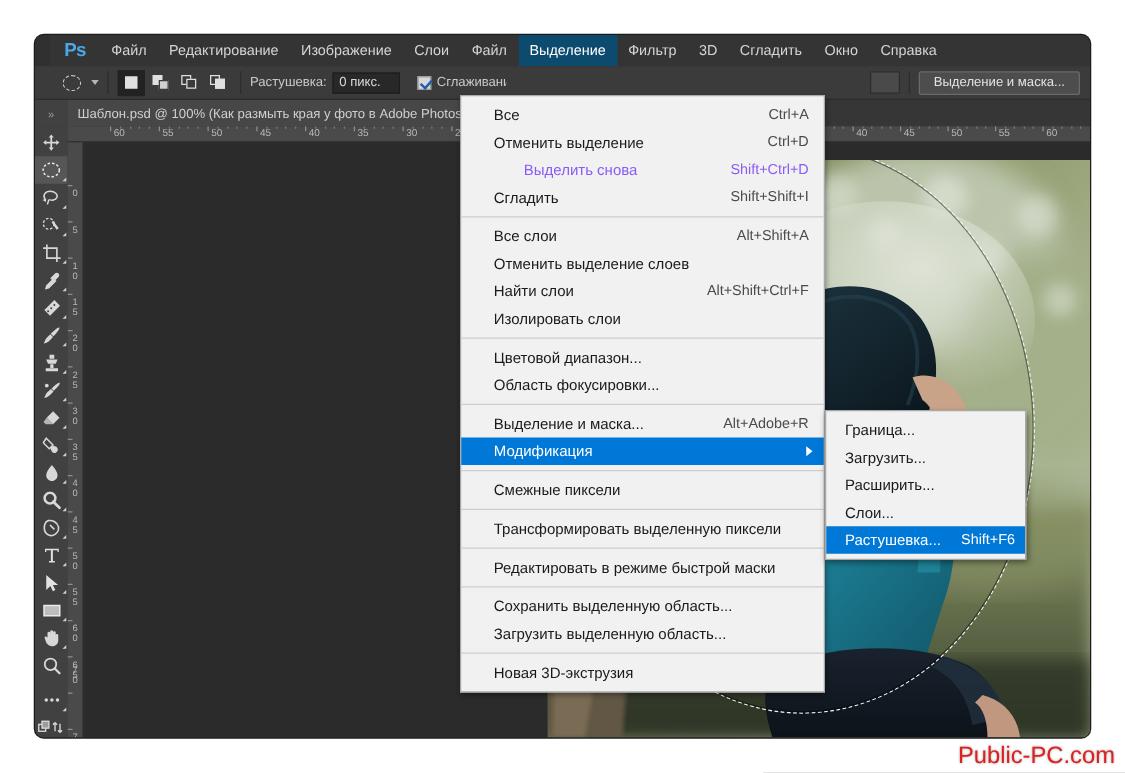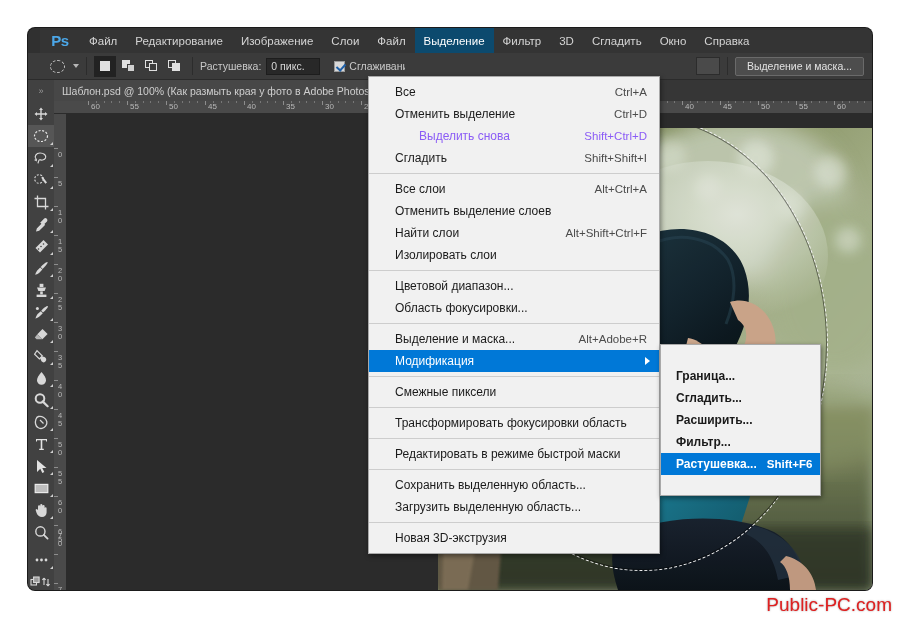"Alt+Ctrl+A" span.acc { text: Alt+Ctrl+A -> Alt+Shift+A }
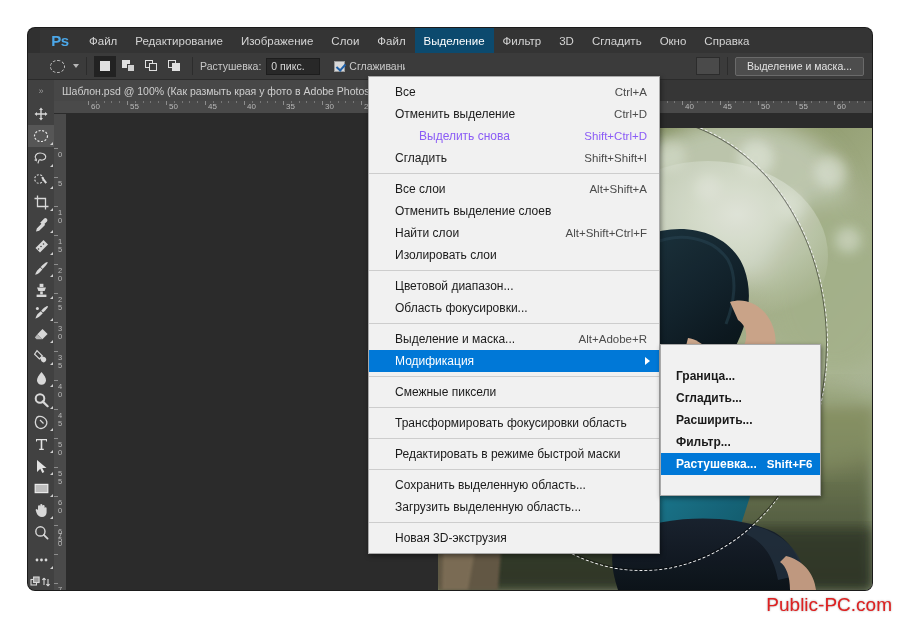"Граница..." #submenu { font-weight: bold -> none; padding: 20px 0 -> 4px 0; top: 316px -> 300px }
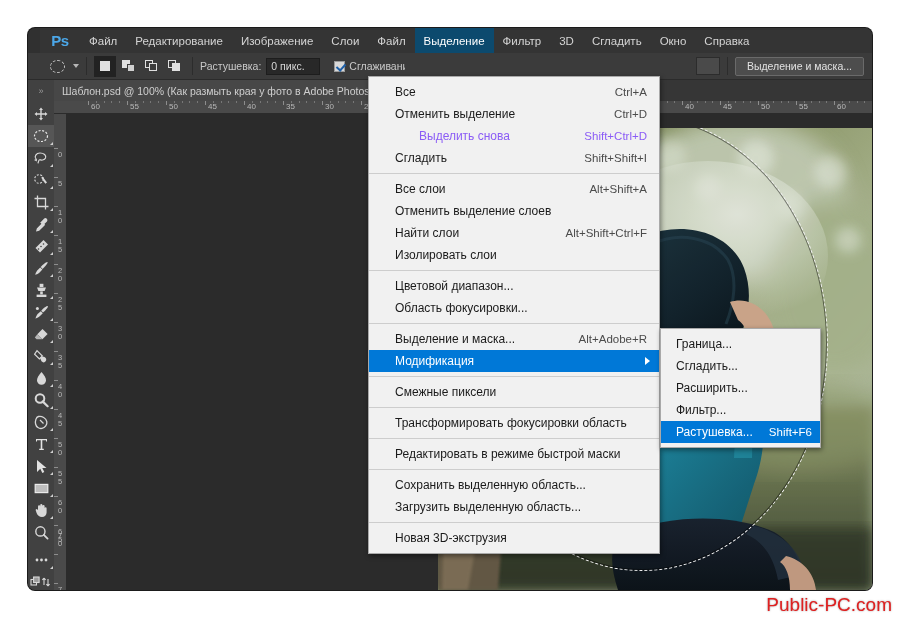"Сгладить..." span.lbl { text: Сгладить -> Загрузить }
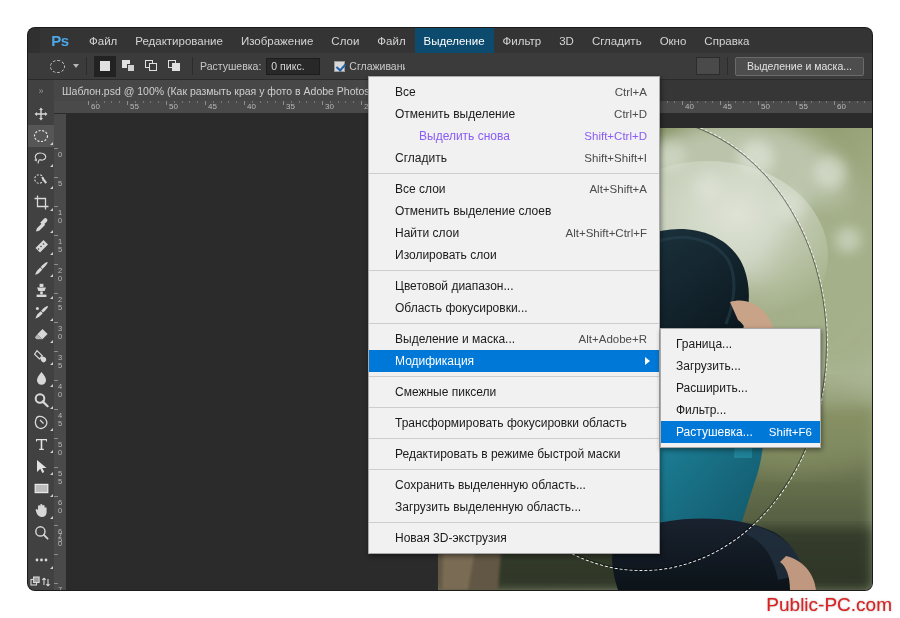"Фильтр..." span.lbl { text: Фильтр -> Слои }
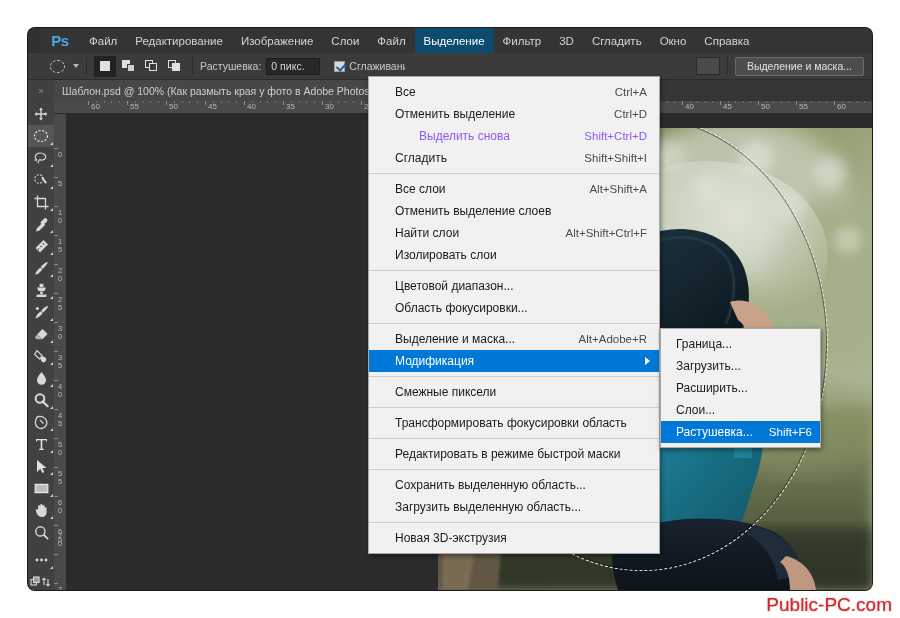"Трансформировать фокусировки область" span.lbl { text: фокусировки область -> выделенную пиксели }
